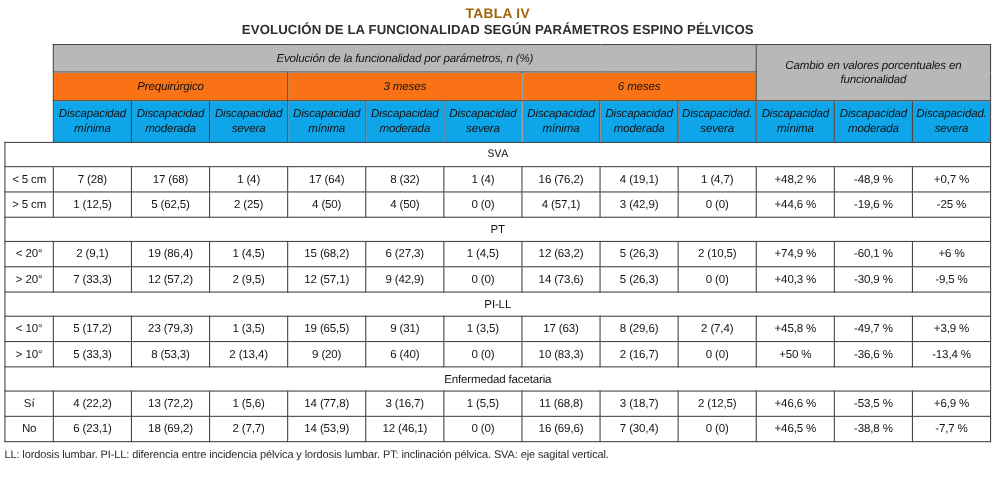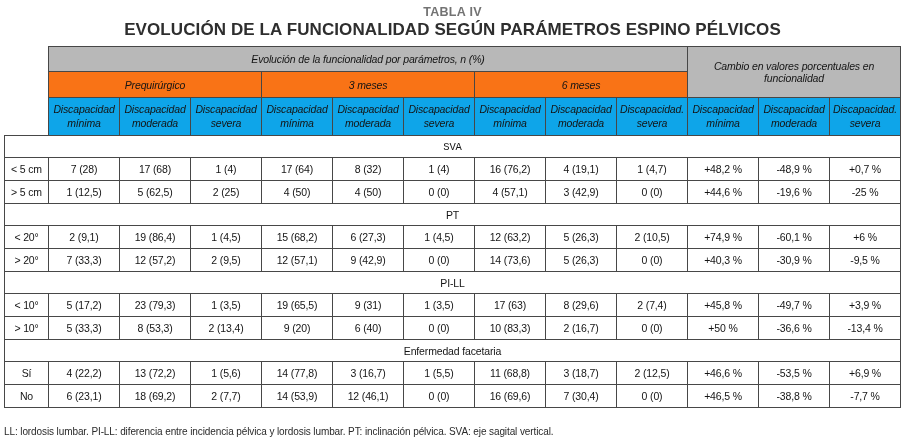"TABLA IV" .title { color: #737373 -> #a16207 }
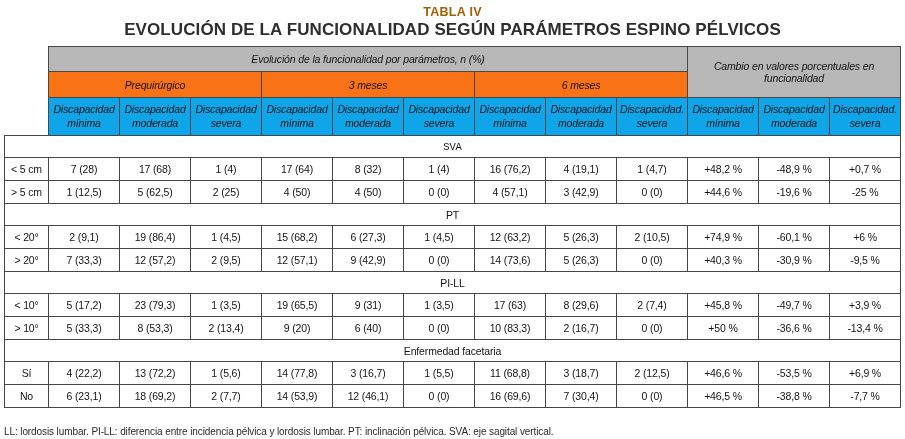"EVOLUCIÓN DE LA FUNCIONALIDAD SEGÚN" .subtitle { font-size: 17px -> 12px }
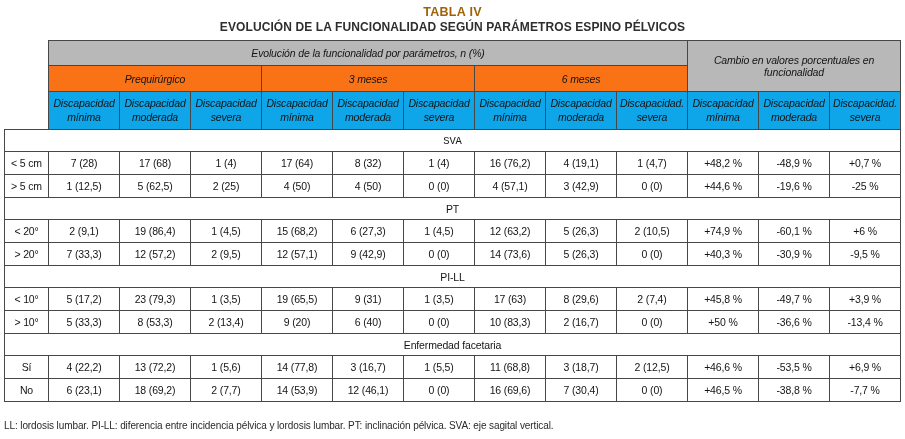"LL: lordosis lumbar. PI-LL: diferencia" .footnote { margin-top: 18px -> 6px }
